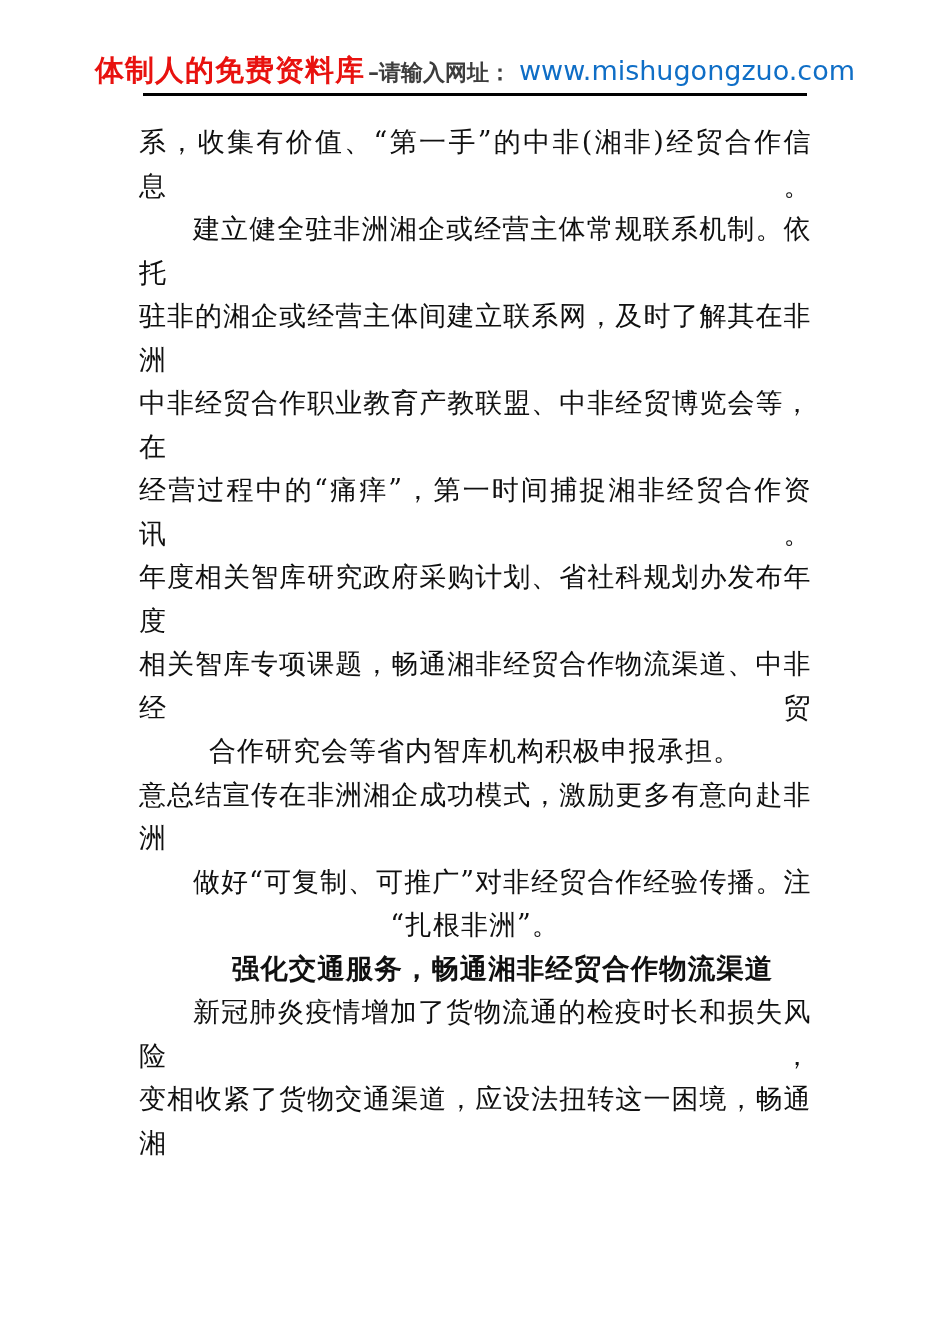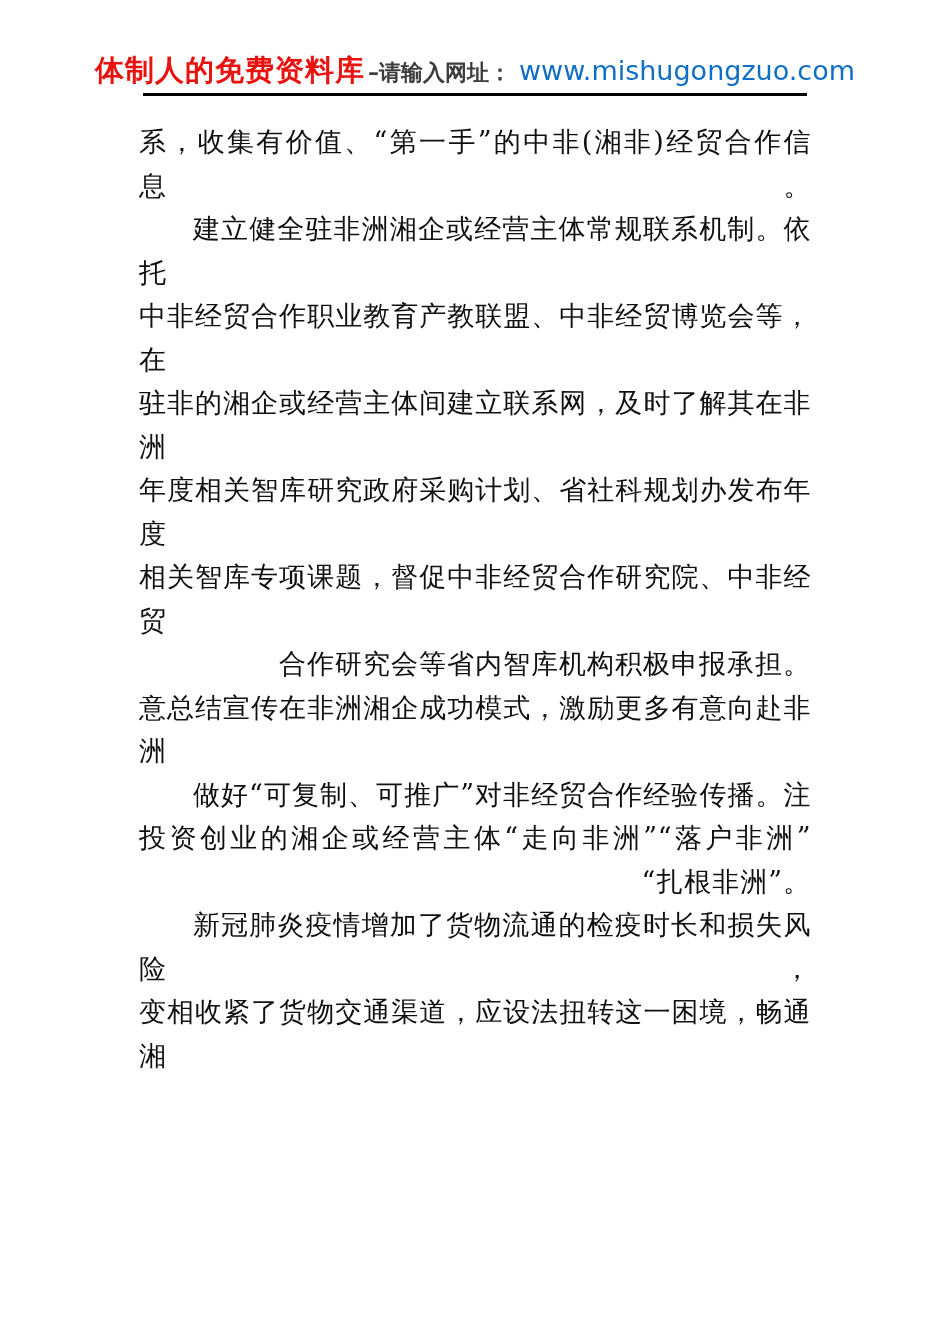"中非经贸合作职业教育产教联盟、中非经贸博览会等，在" div.line { order: before "驻非的湘企或经营主体间建立联系网，及时了解其在非洲" -> after "驻非的湘企或经营主体间建立联系网，及时了解其在非洲" }
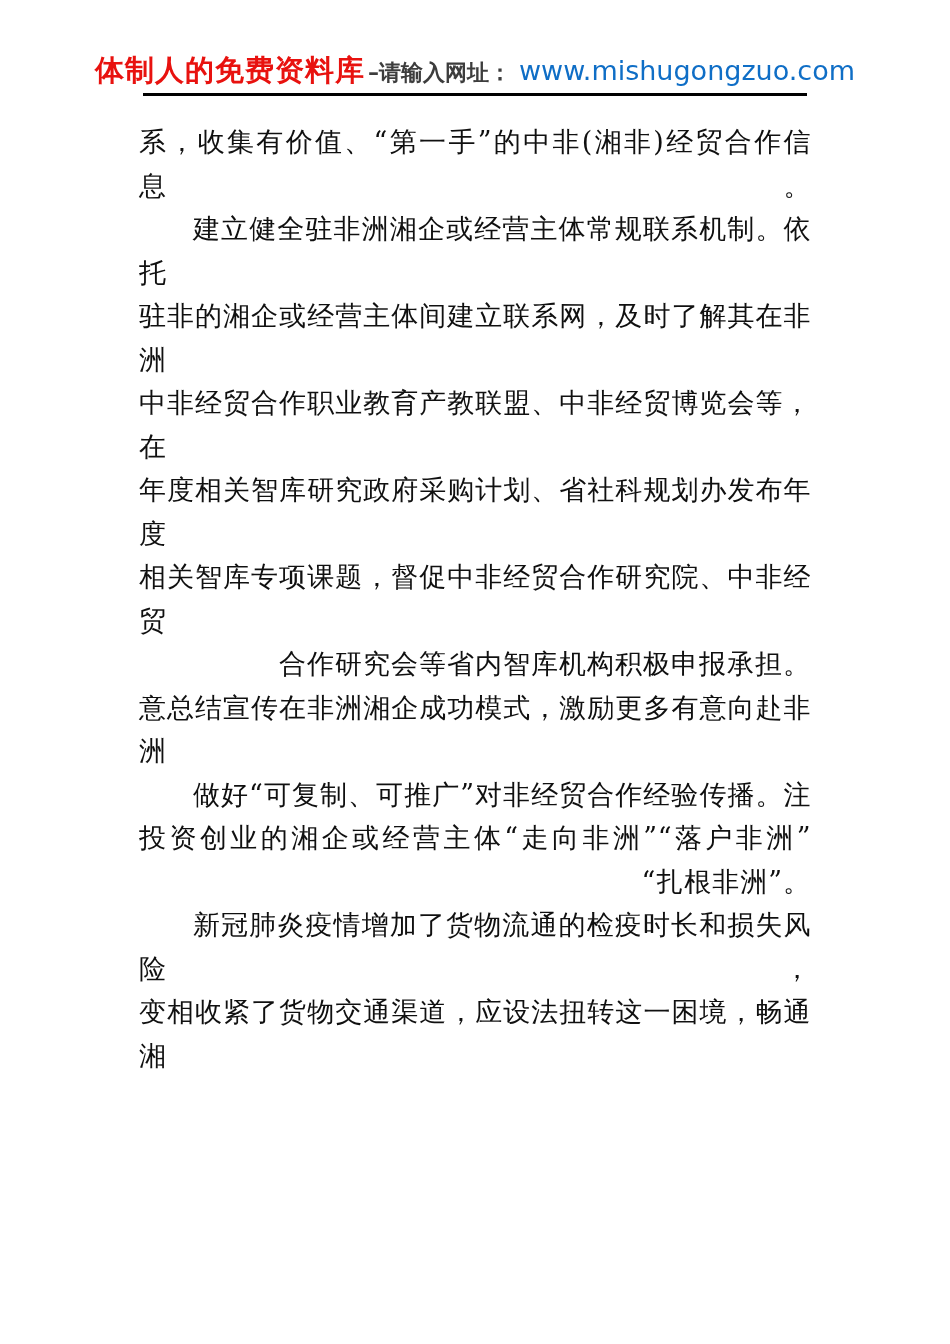"经营过程中的“痛痒”，第一时间捕捉湘非经贸合作资讯。" div.line { html: none -> <div>经营过程中的“痛痒”，第一时间捕捉湘非经贸合作资讯。</div> }
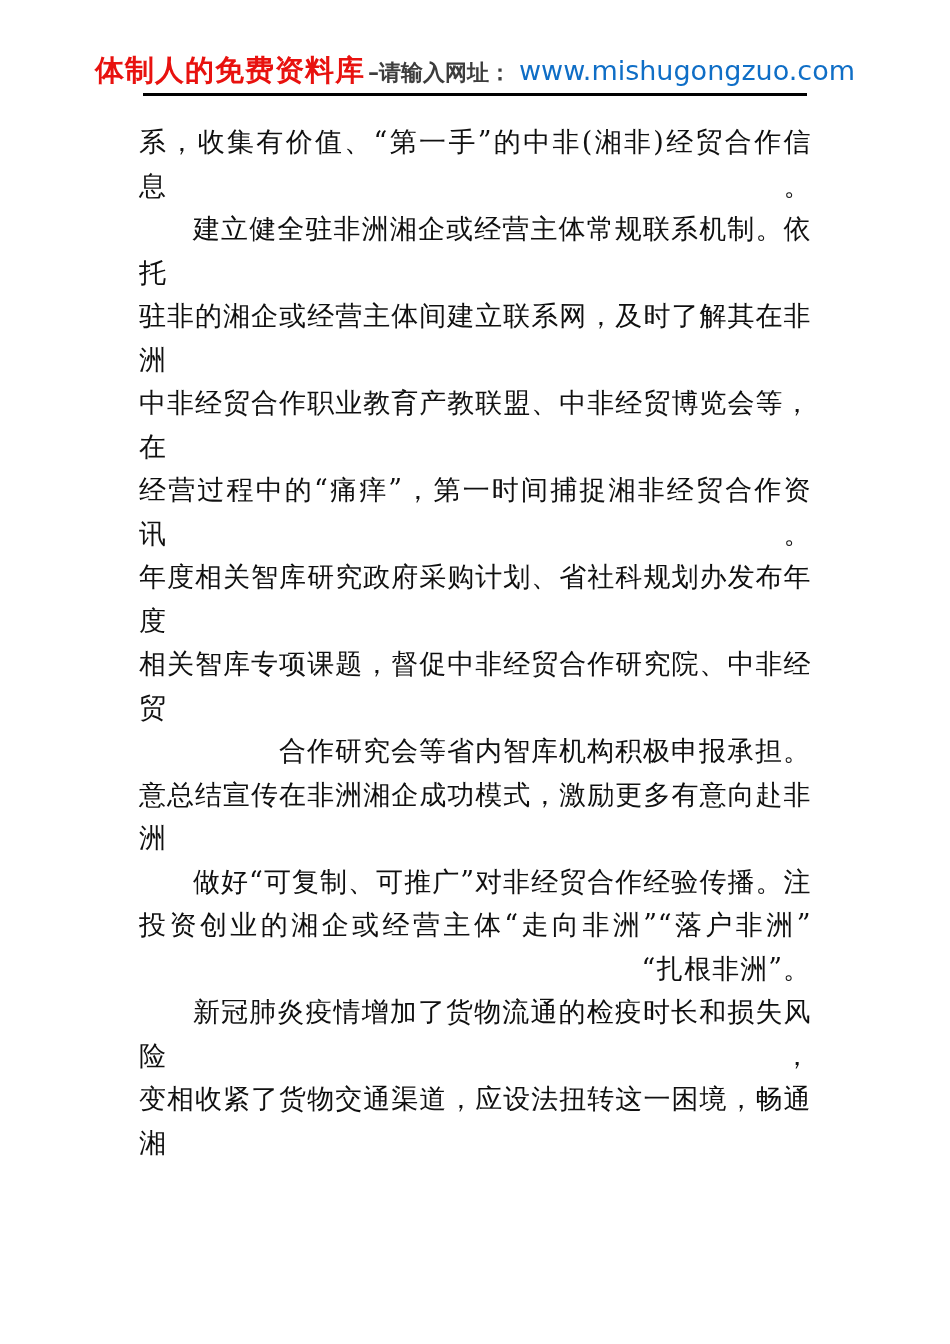"相关智库专项课题，督促中非经贸合作研究院、中非经贸" div.line { text: 督促中非经贸合作研究院 -> 畅通湘非经贸合作物流渠道 }
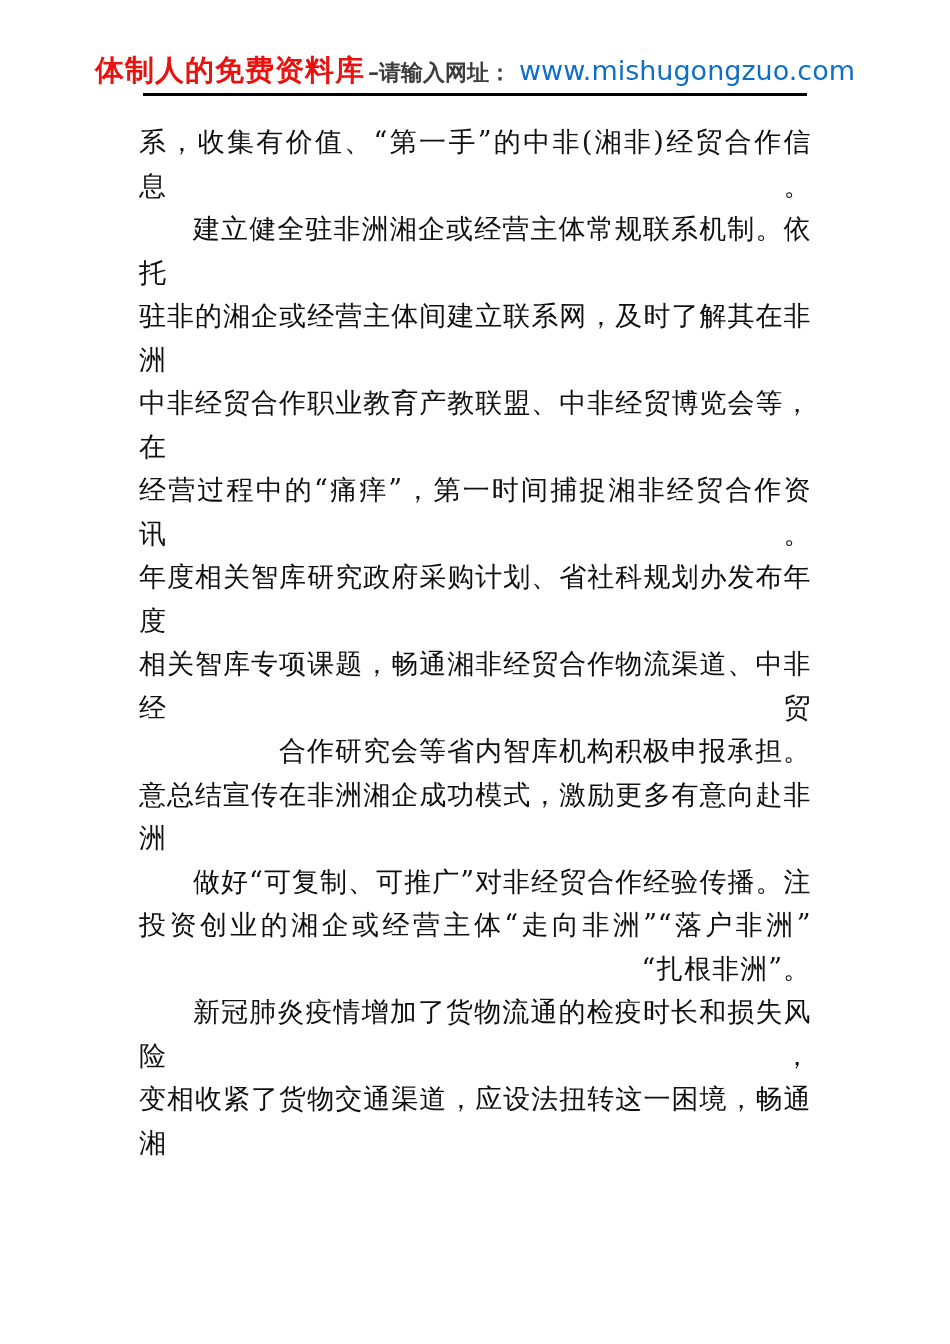"合作研究会等省内智库机构积极申报承担。" .line { text-align: right -> center }
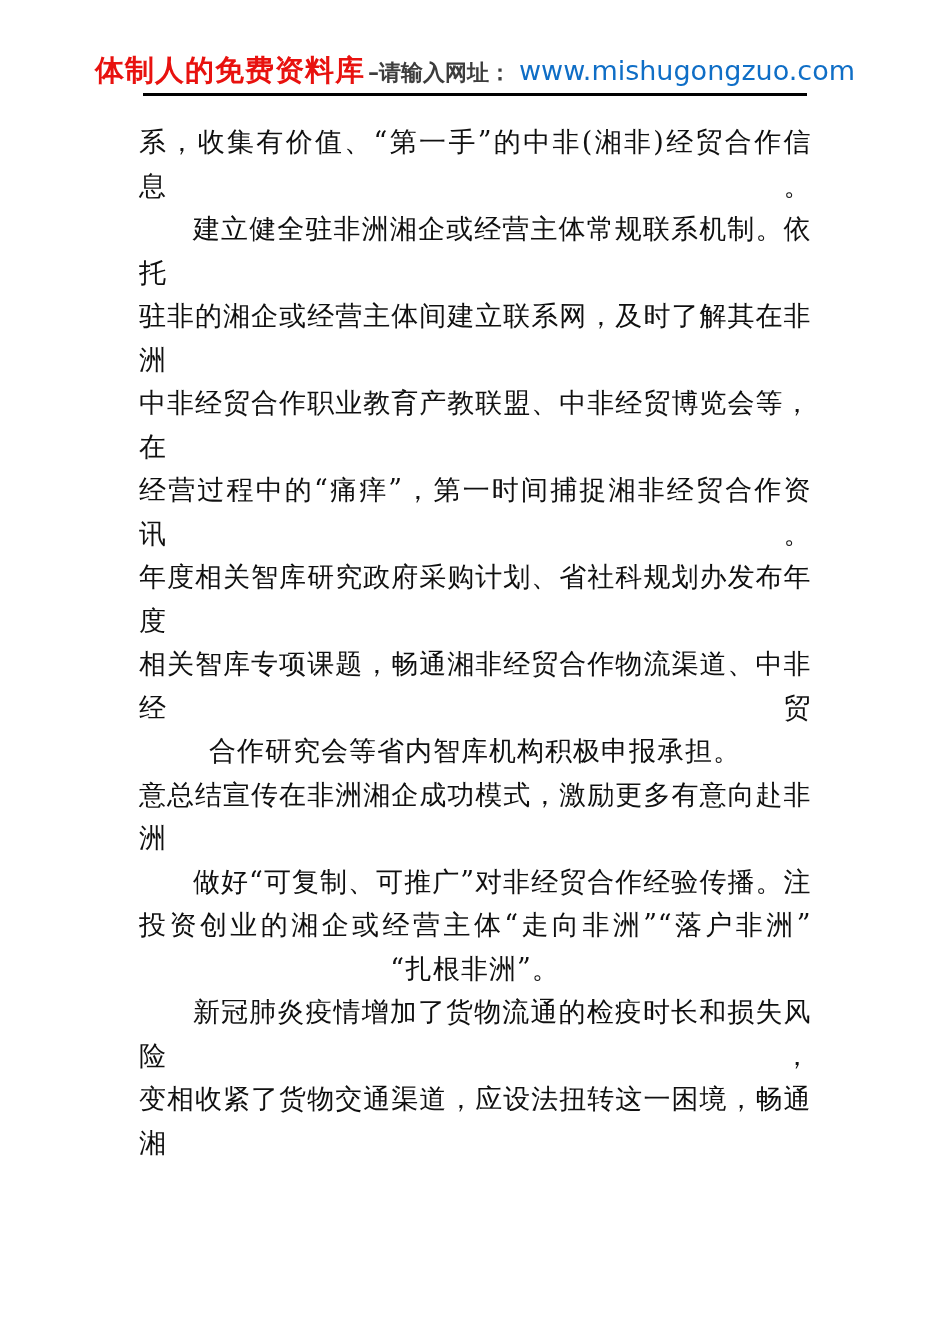"投资创业的湘企或经营主体“走向非洲”“落户非洲”" div.line { html: <div>投资创业的湘企或经营主体“走向非洲”“落户非洲”</div> -> none }
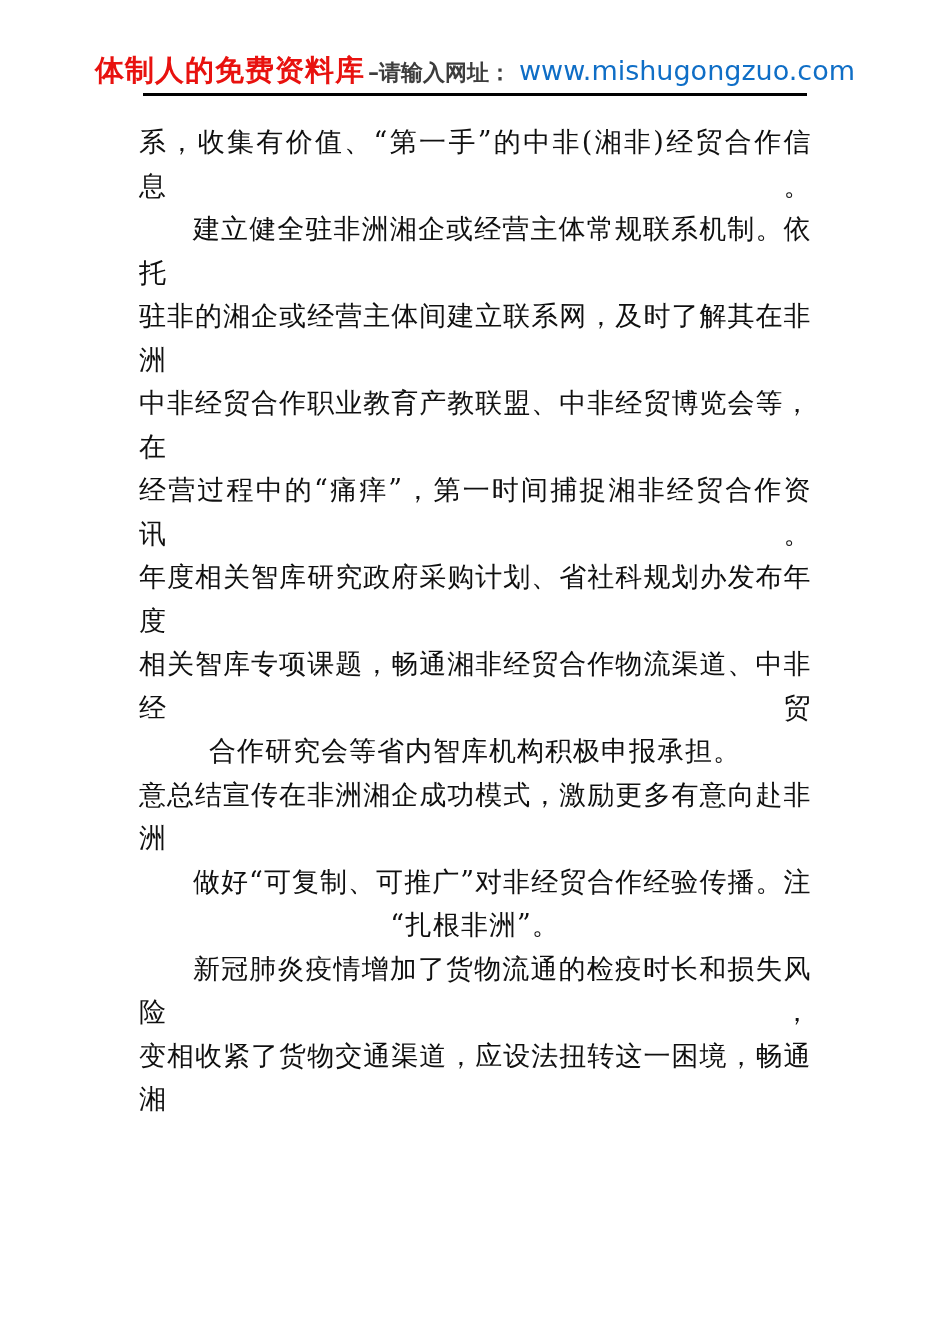"强化交通服务，畅通湘非经贸合作物流渠道" div.line { html: none -> <div>强化交通服务，畅通湘非经贸合作物流渠道</div> }
